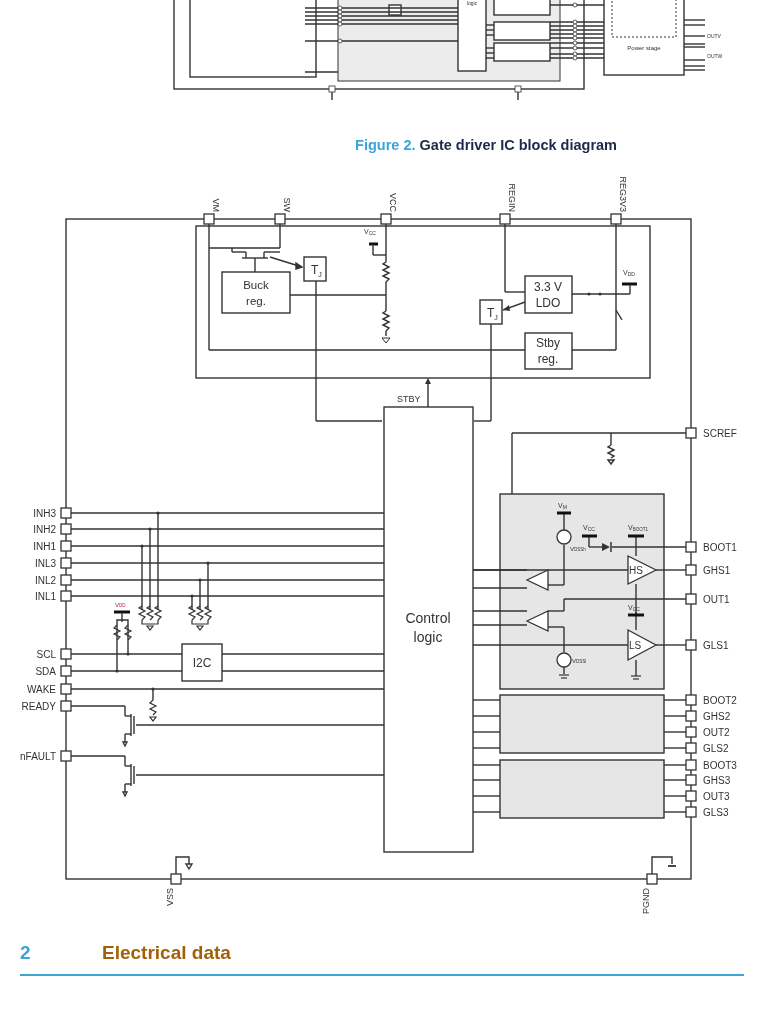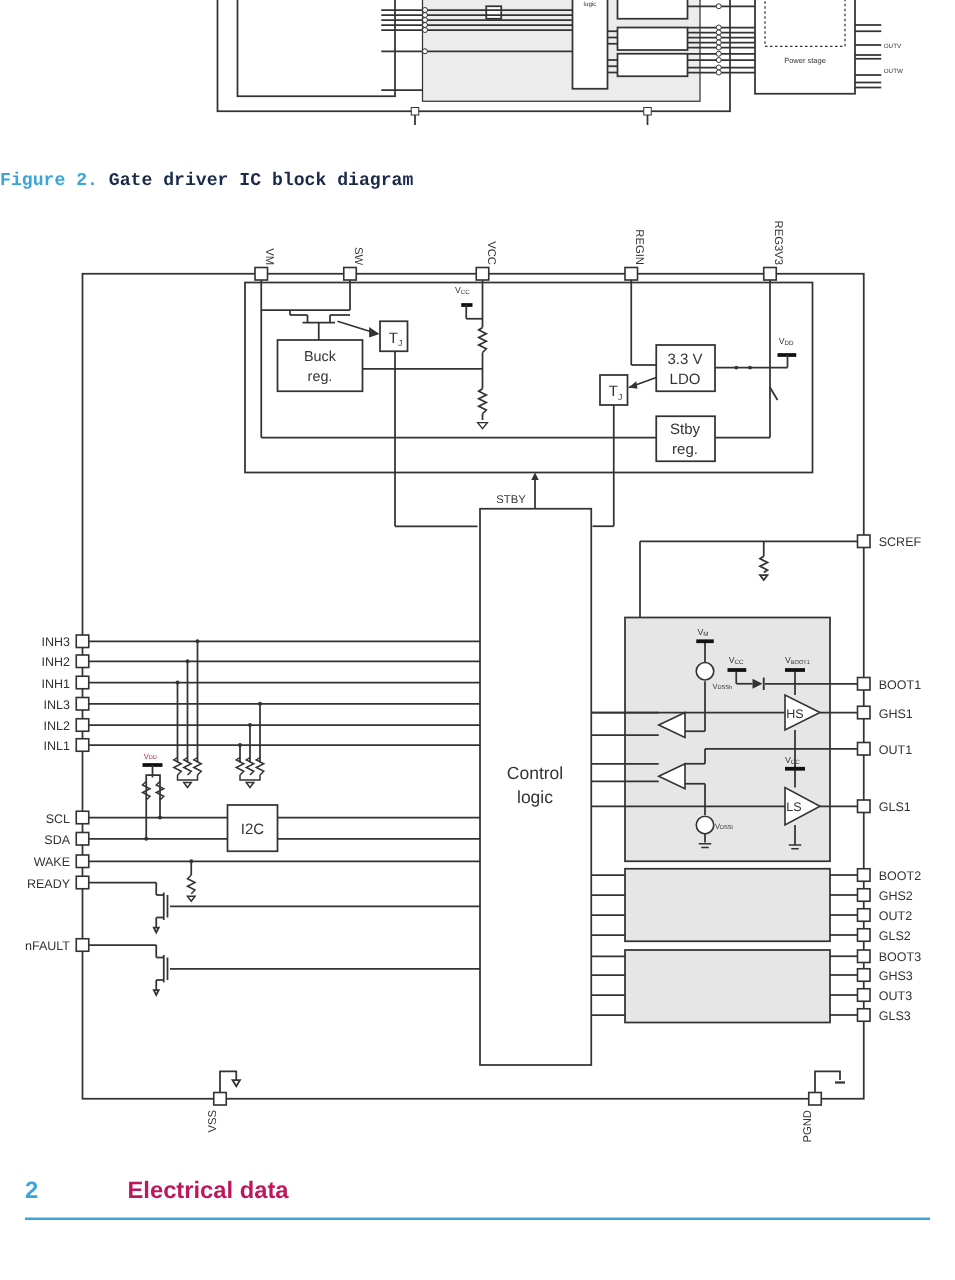"Figure 2. Gate driver IC" .caption { font-family: Liberation Mono, monospace -> none; text-align: left -> right }
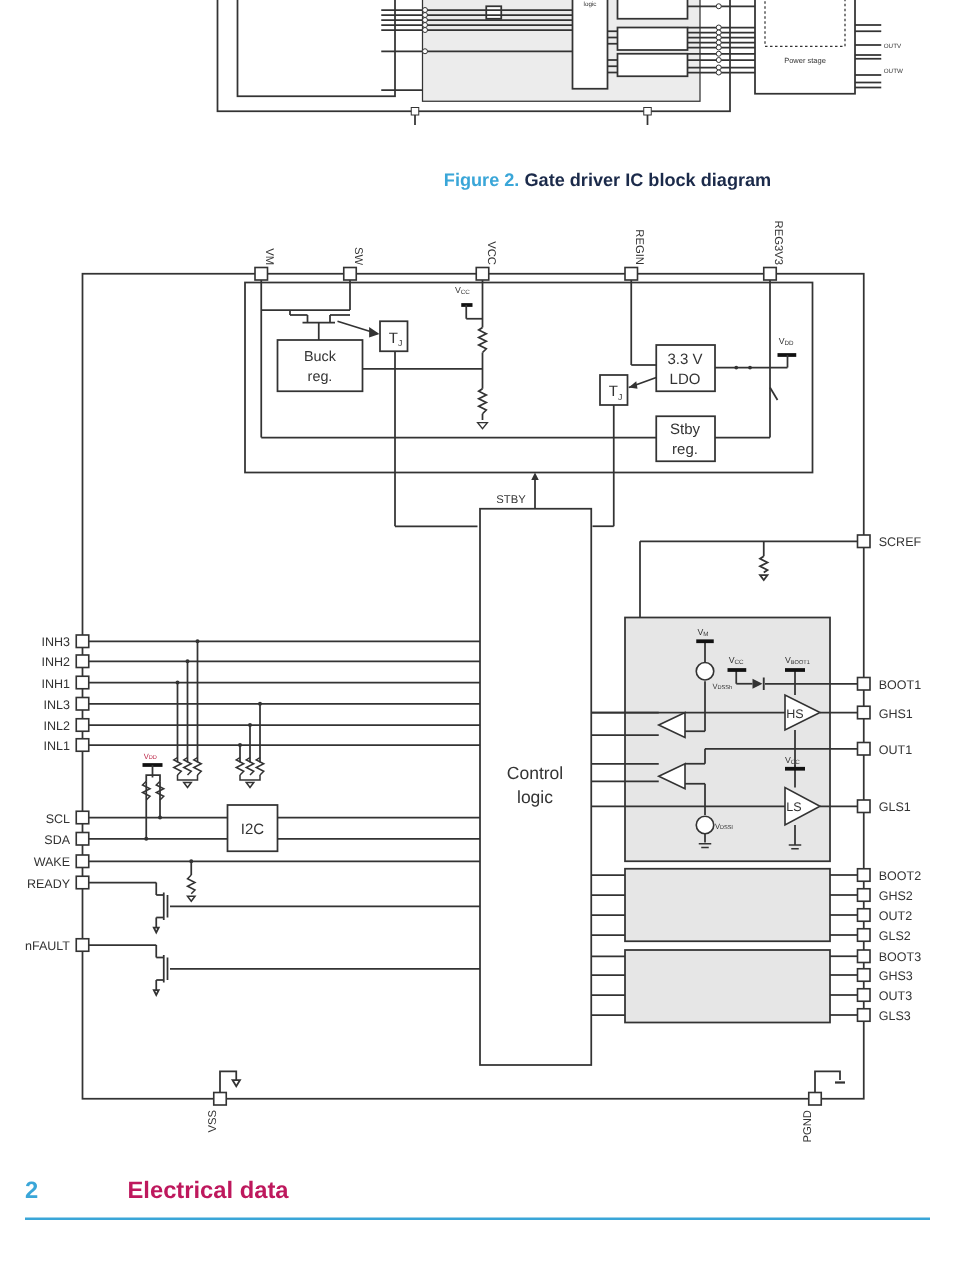"Electrical data" .section .ttl { color: #be185d -> #a16207 }
